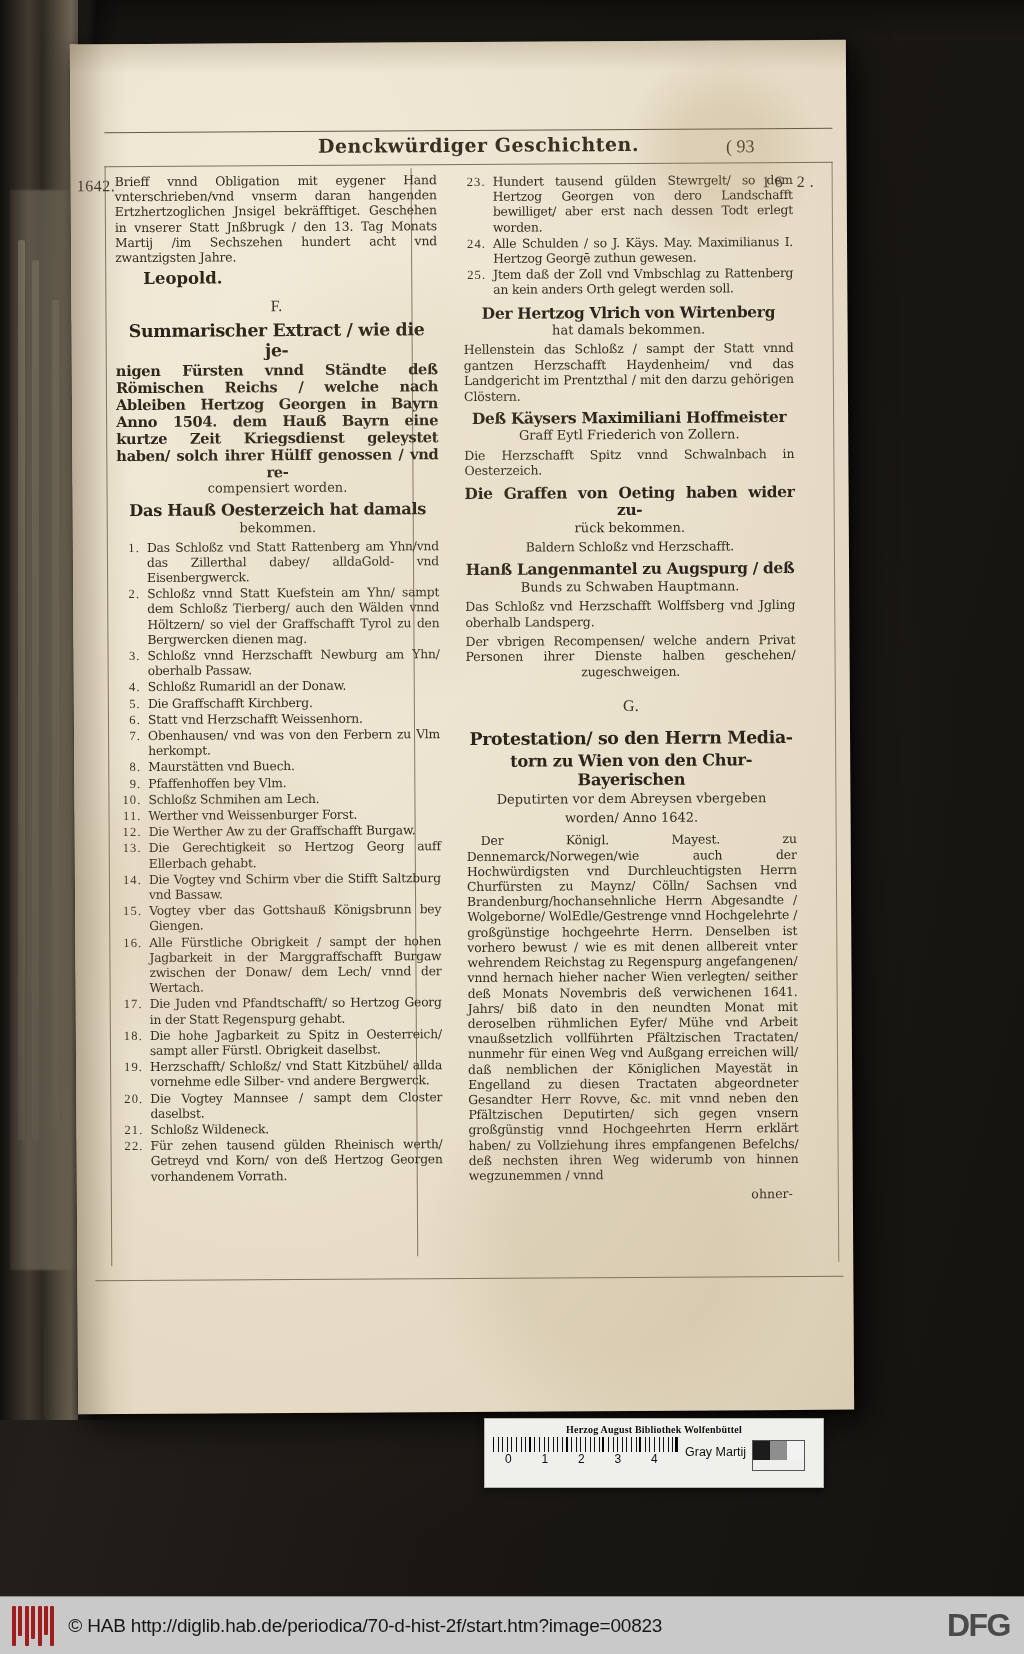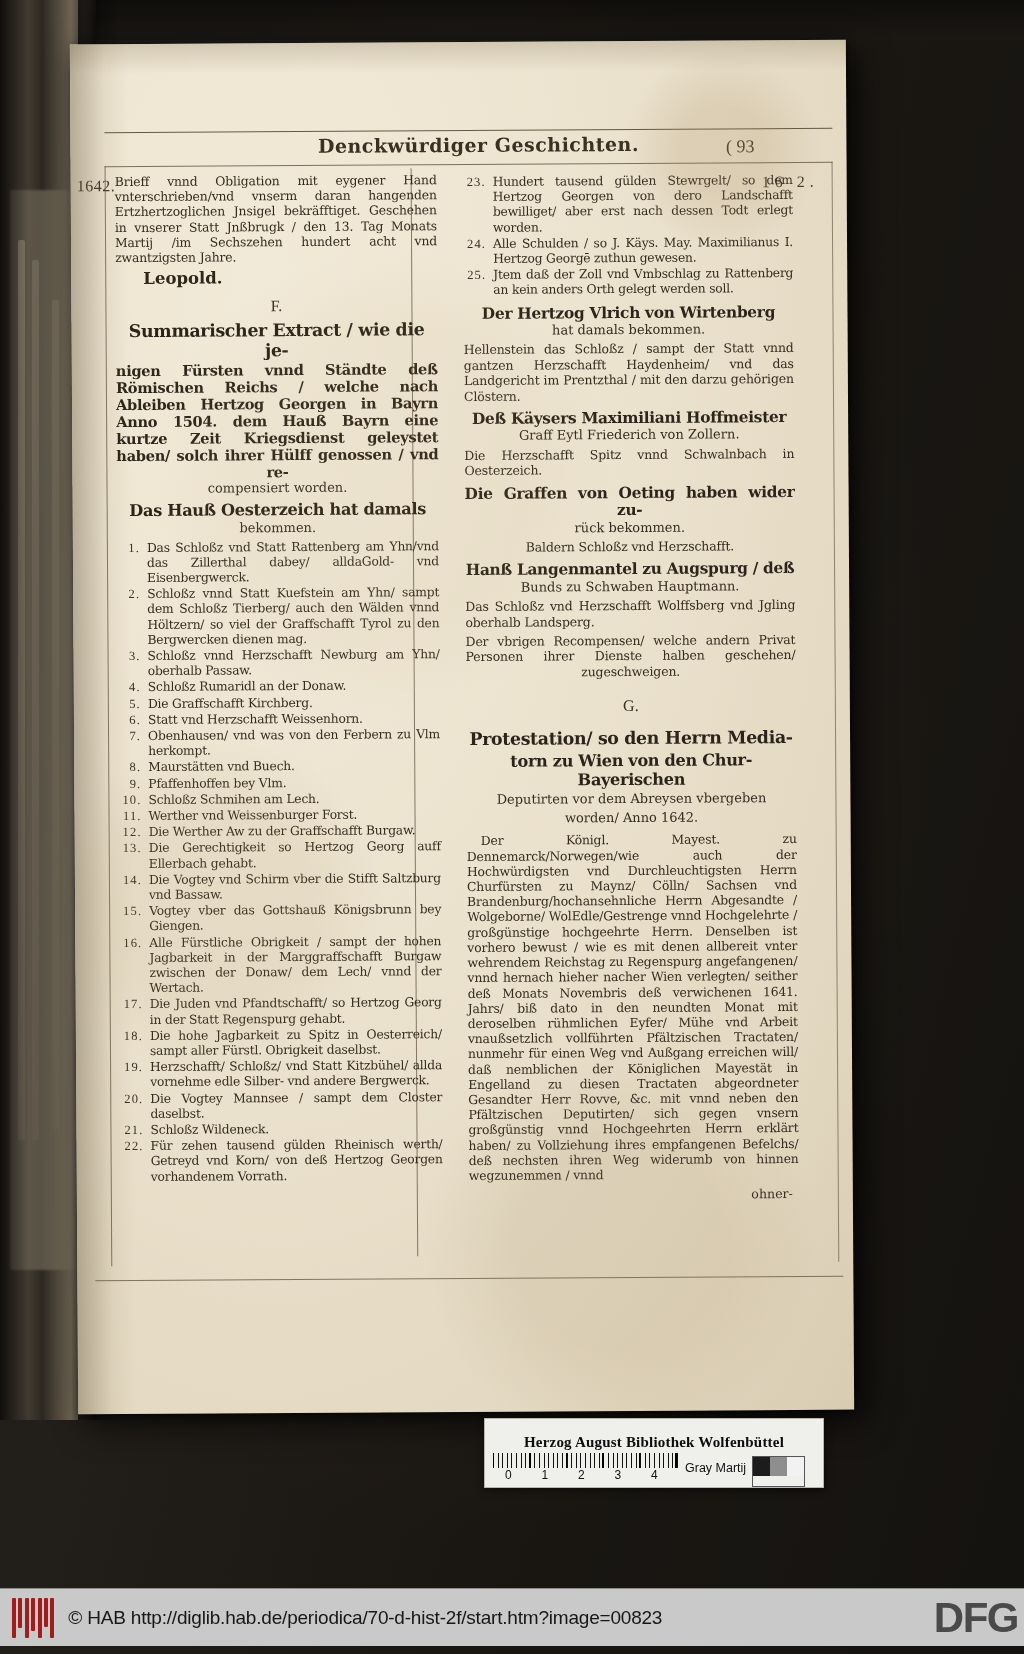"Herzog August Bibliothek Wolfenbüttel" .target-title { font-size: 15px -> 10px; padding-top: 15px -> 5px }
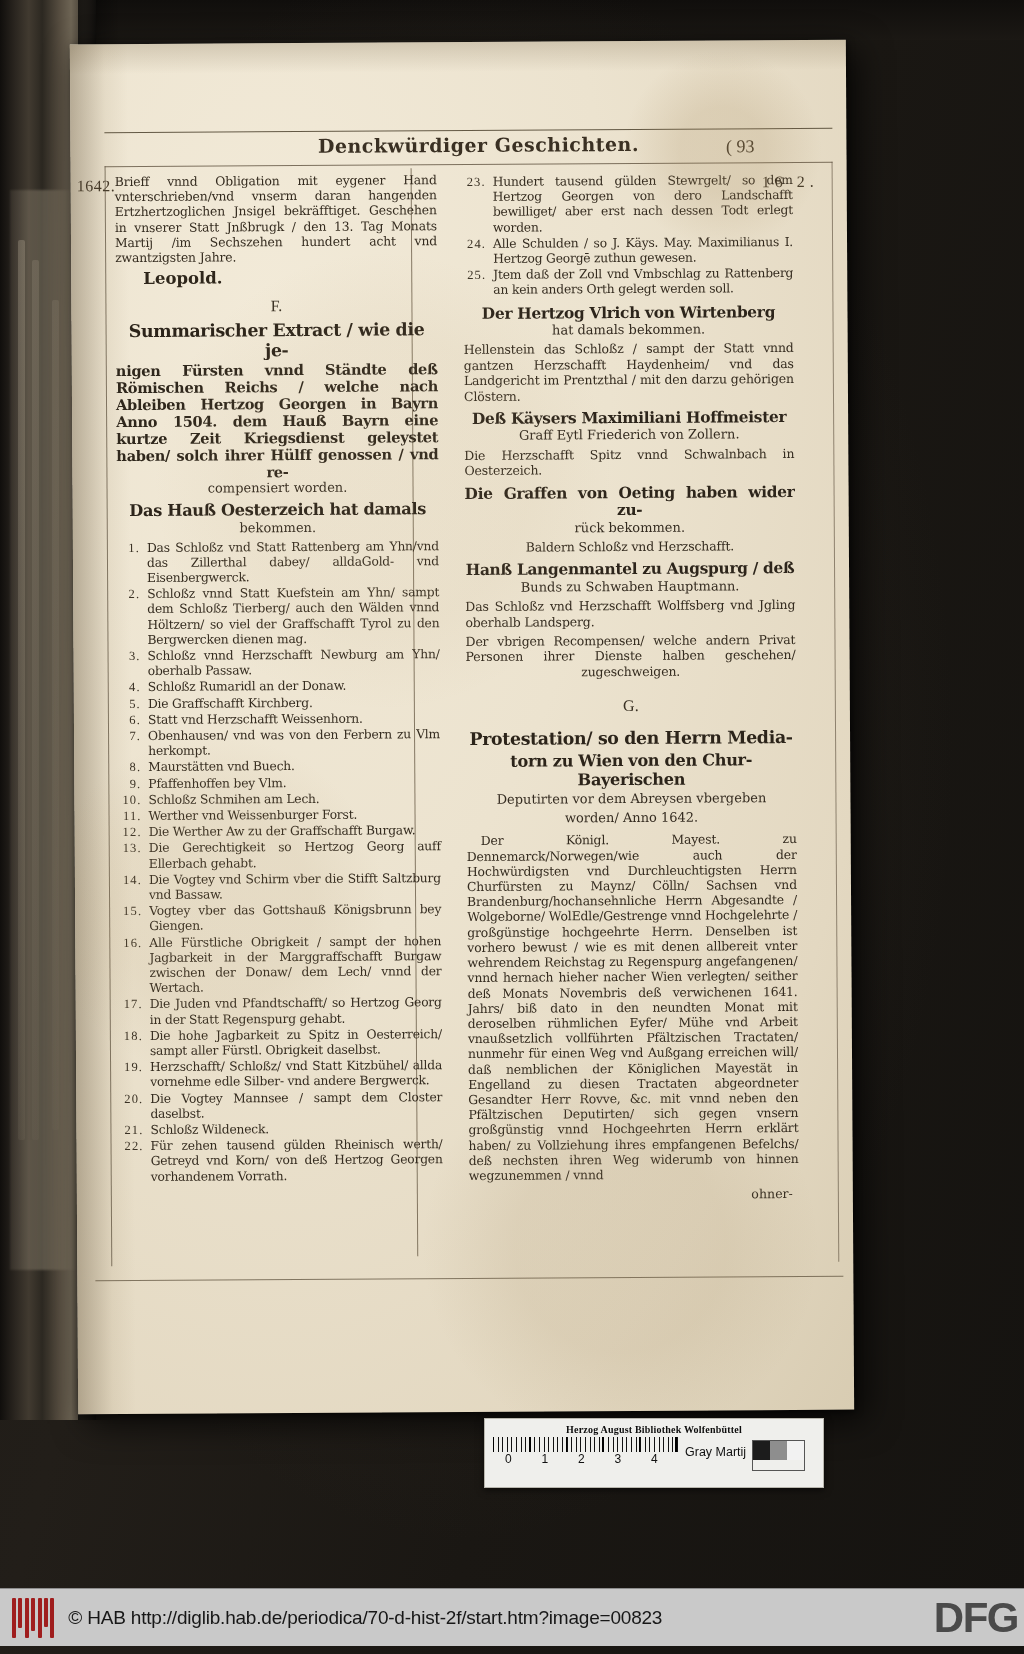"© HAB" .footer-bar { bottom: 8px -> 0 }
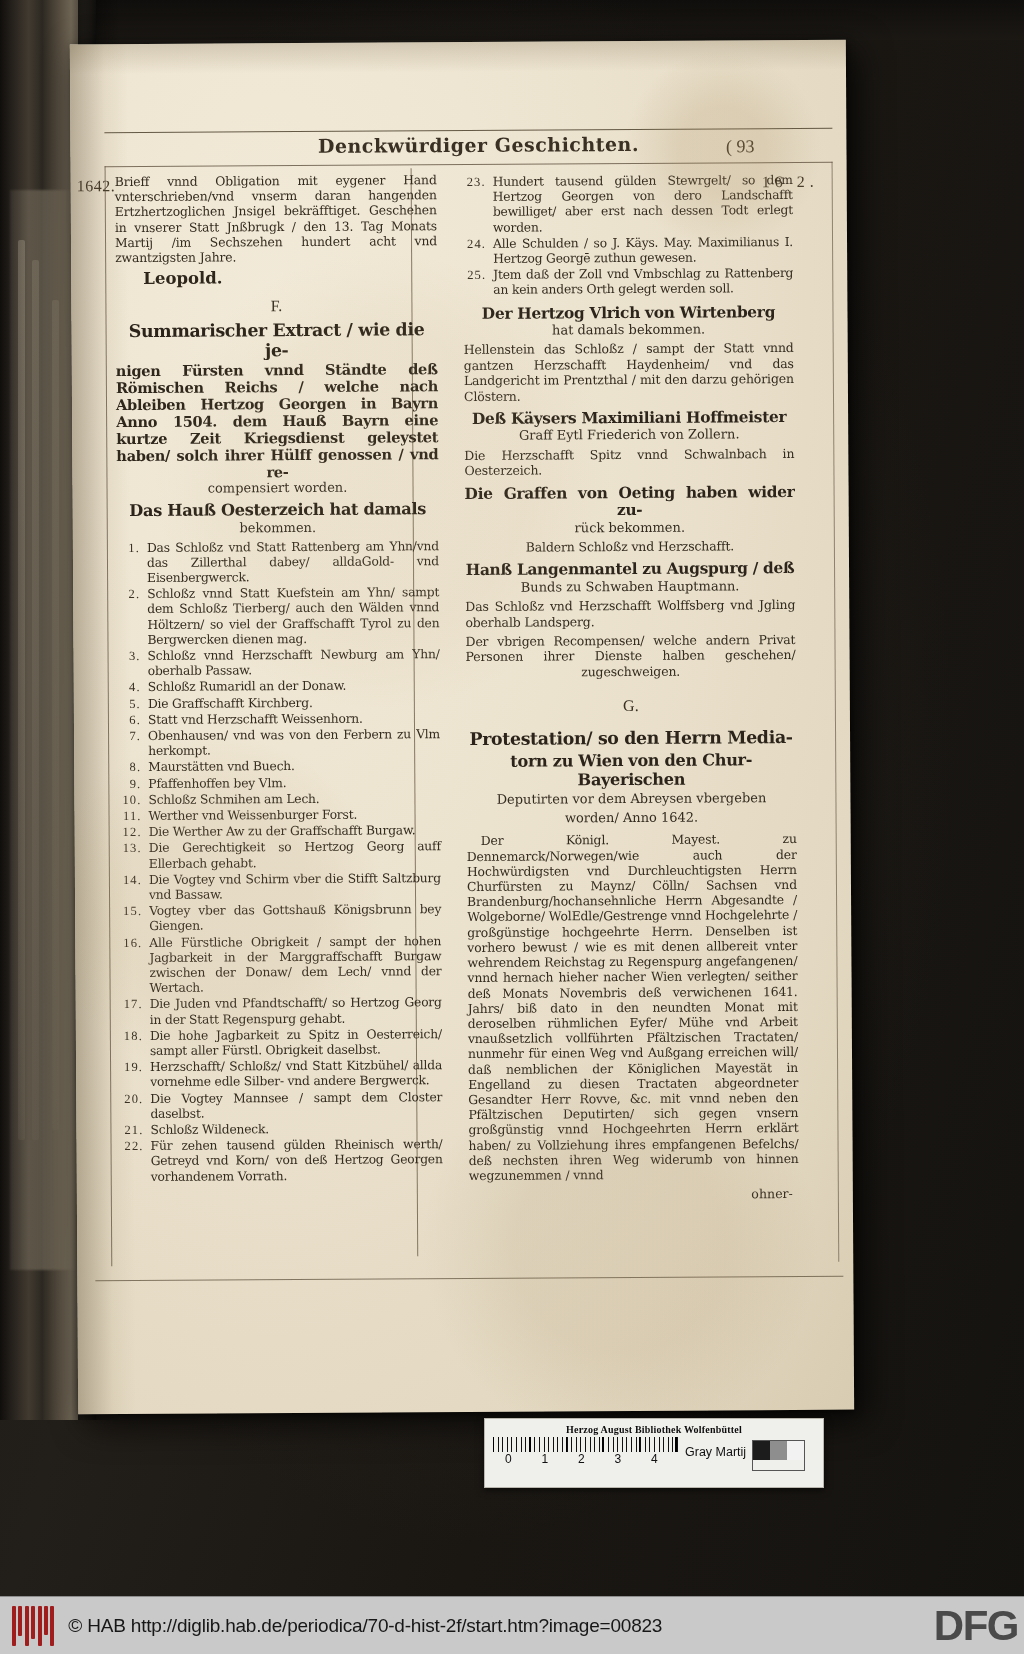"DFG" .dfg-logo { font-size: 42px -> 32px; padding-right: 6px -> 14px }
